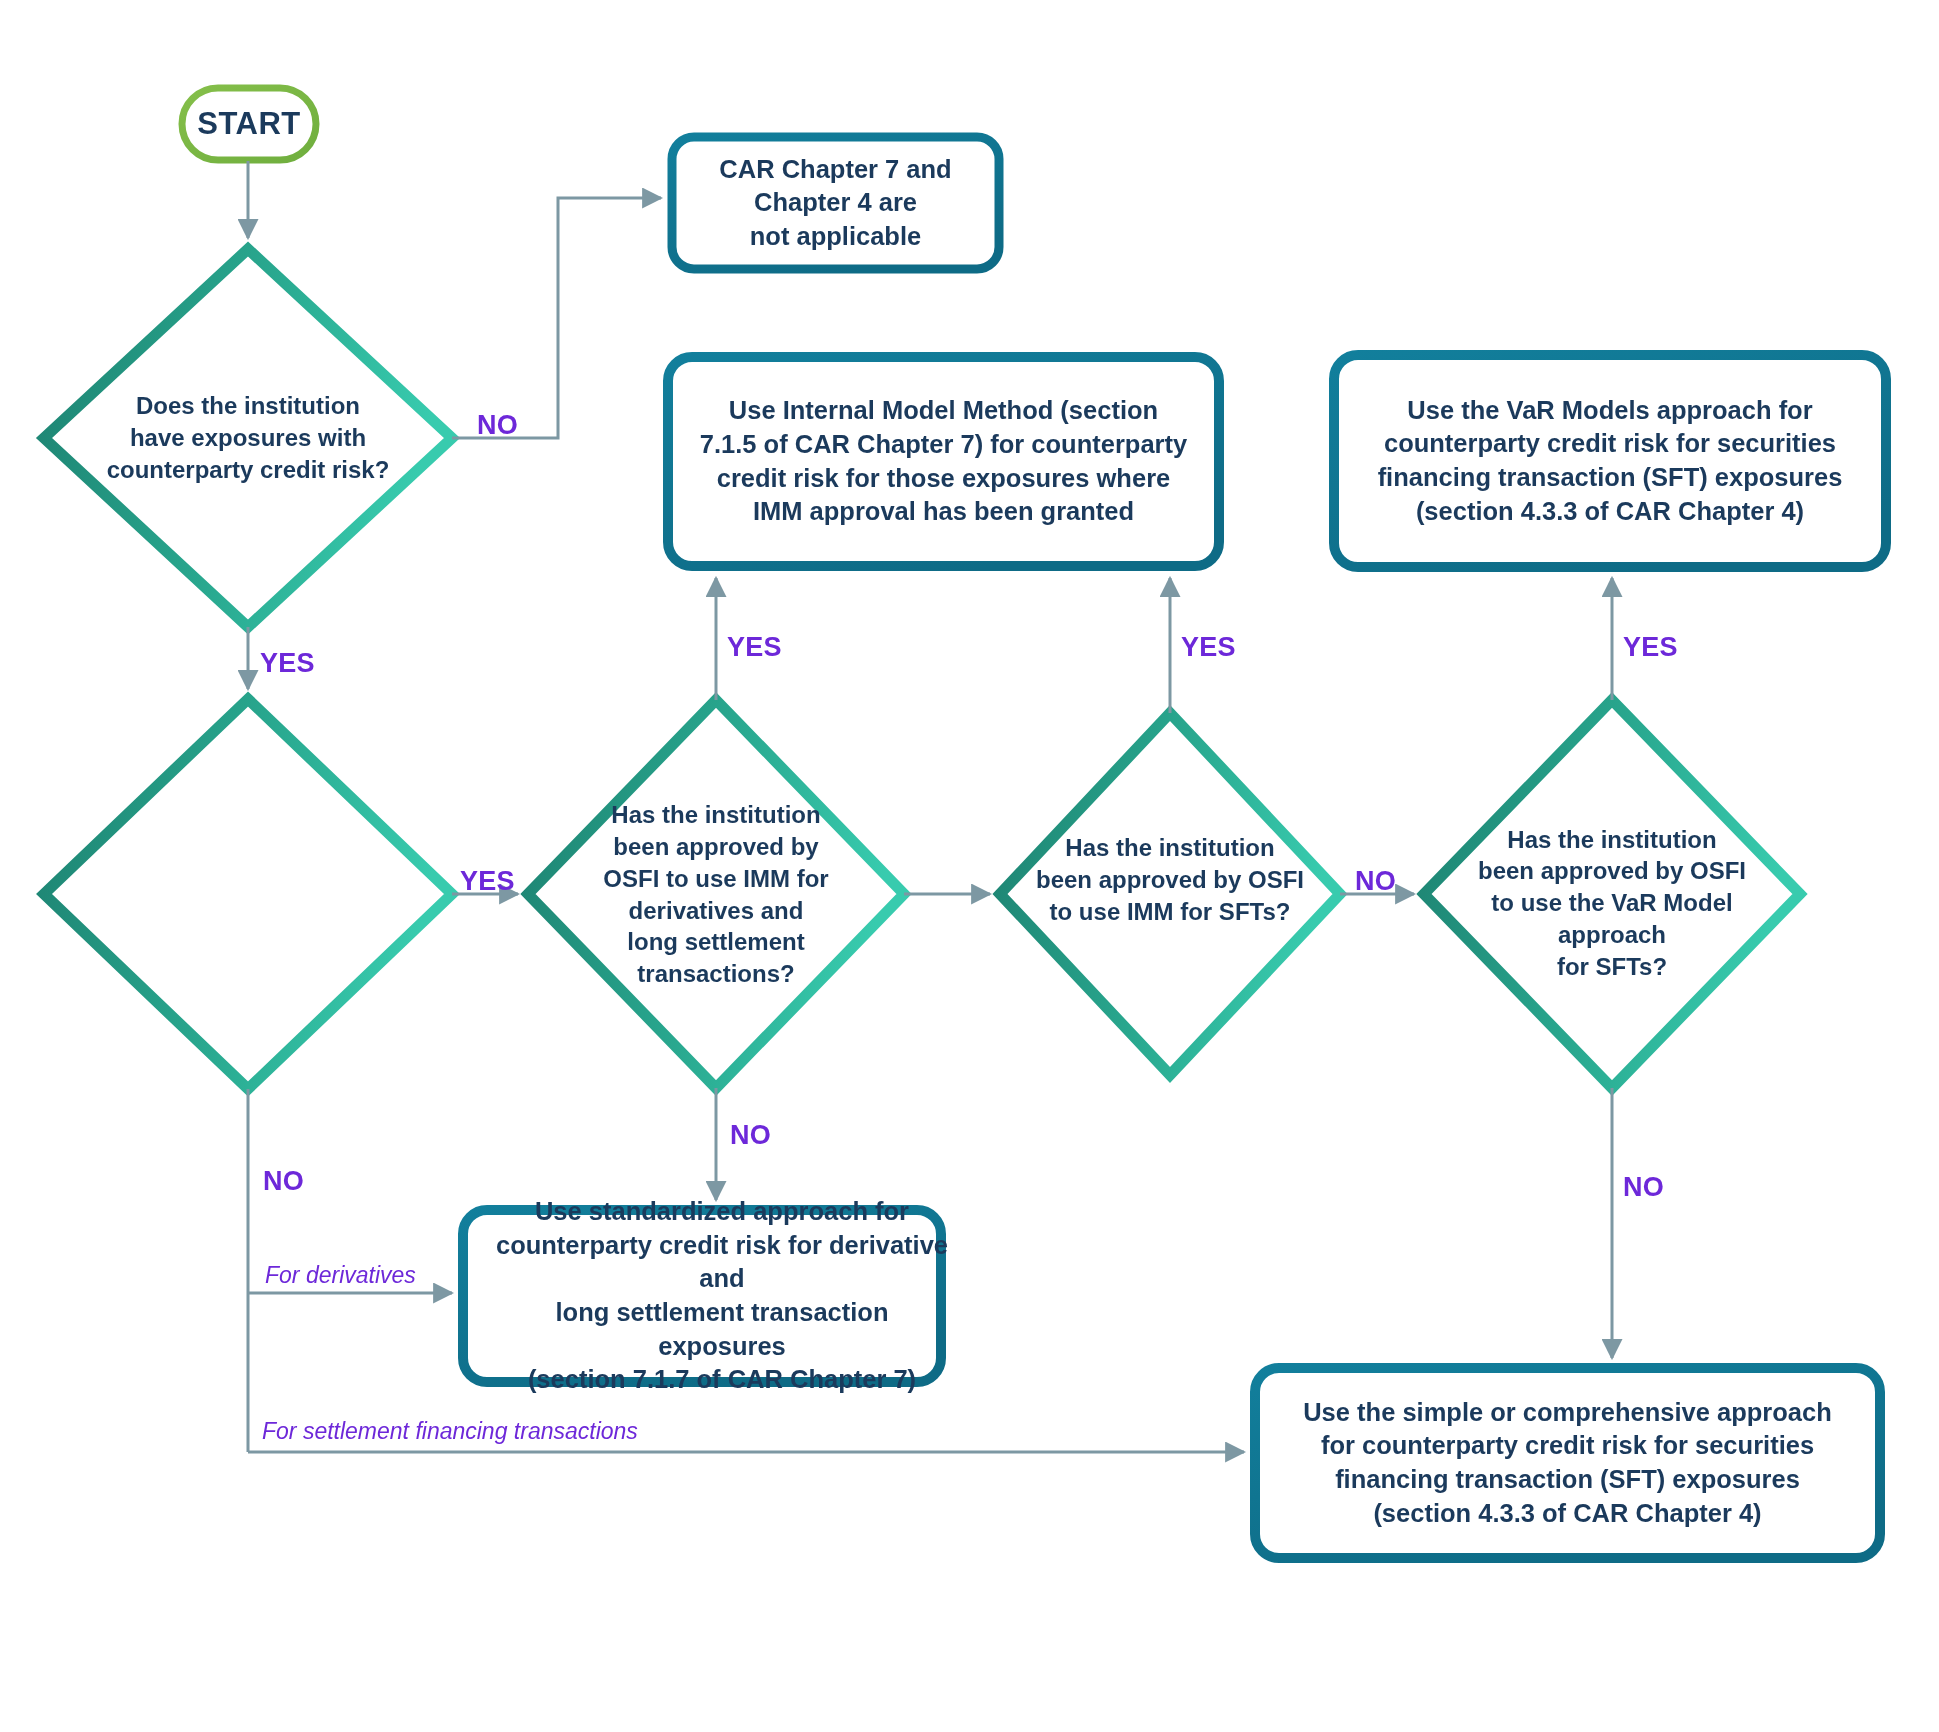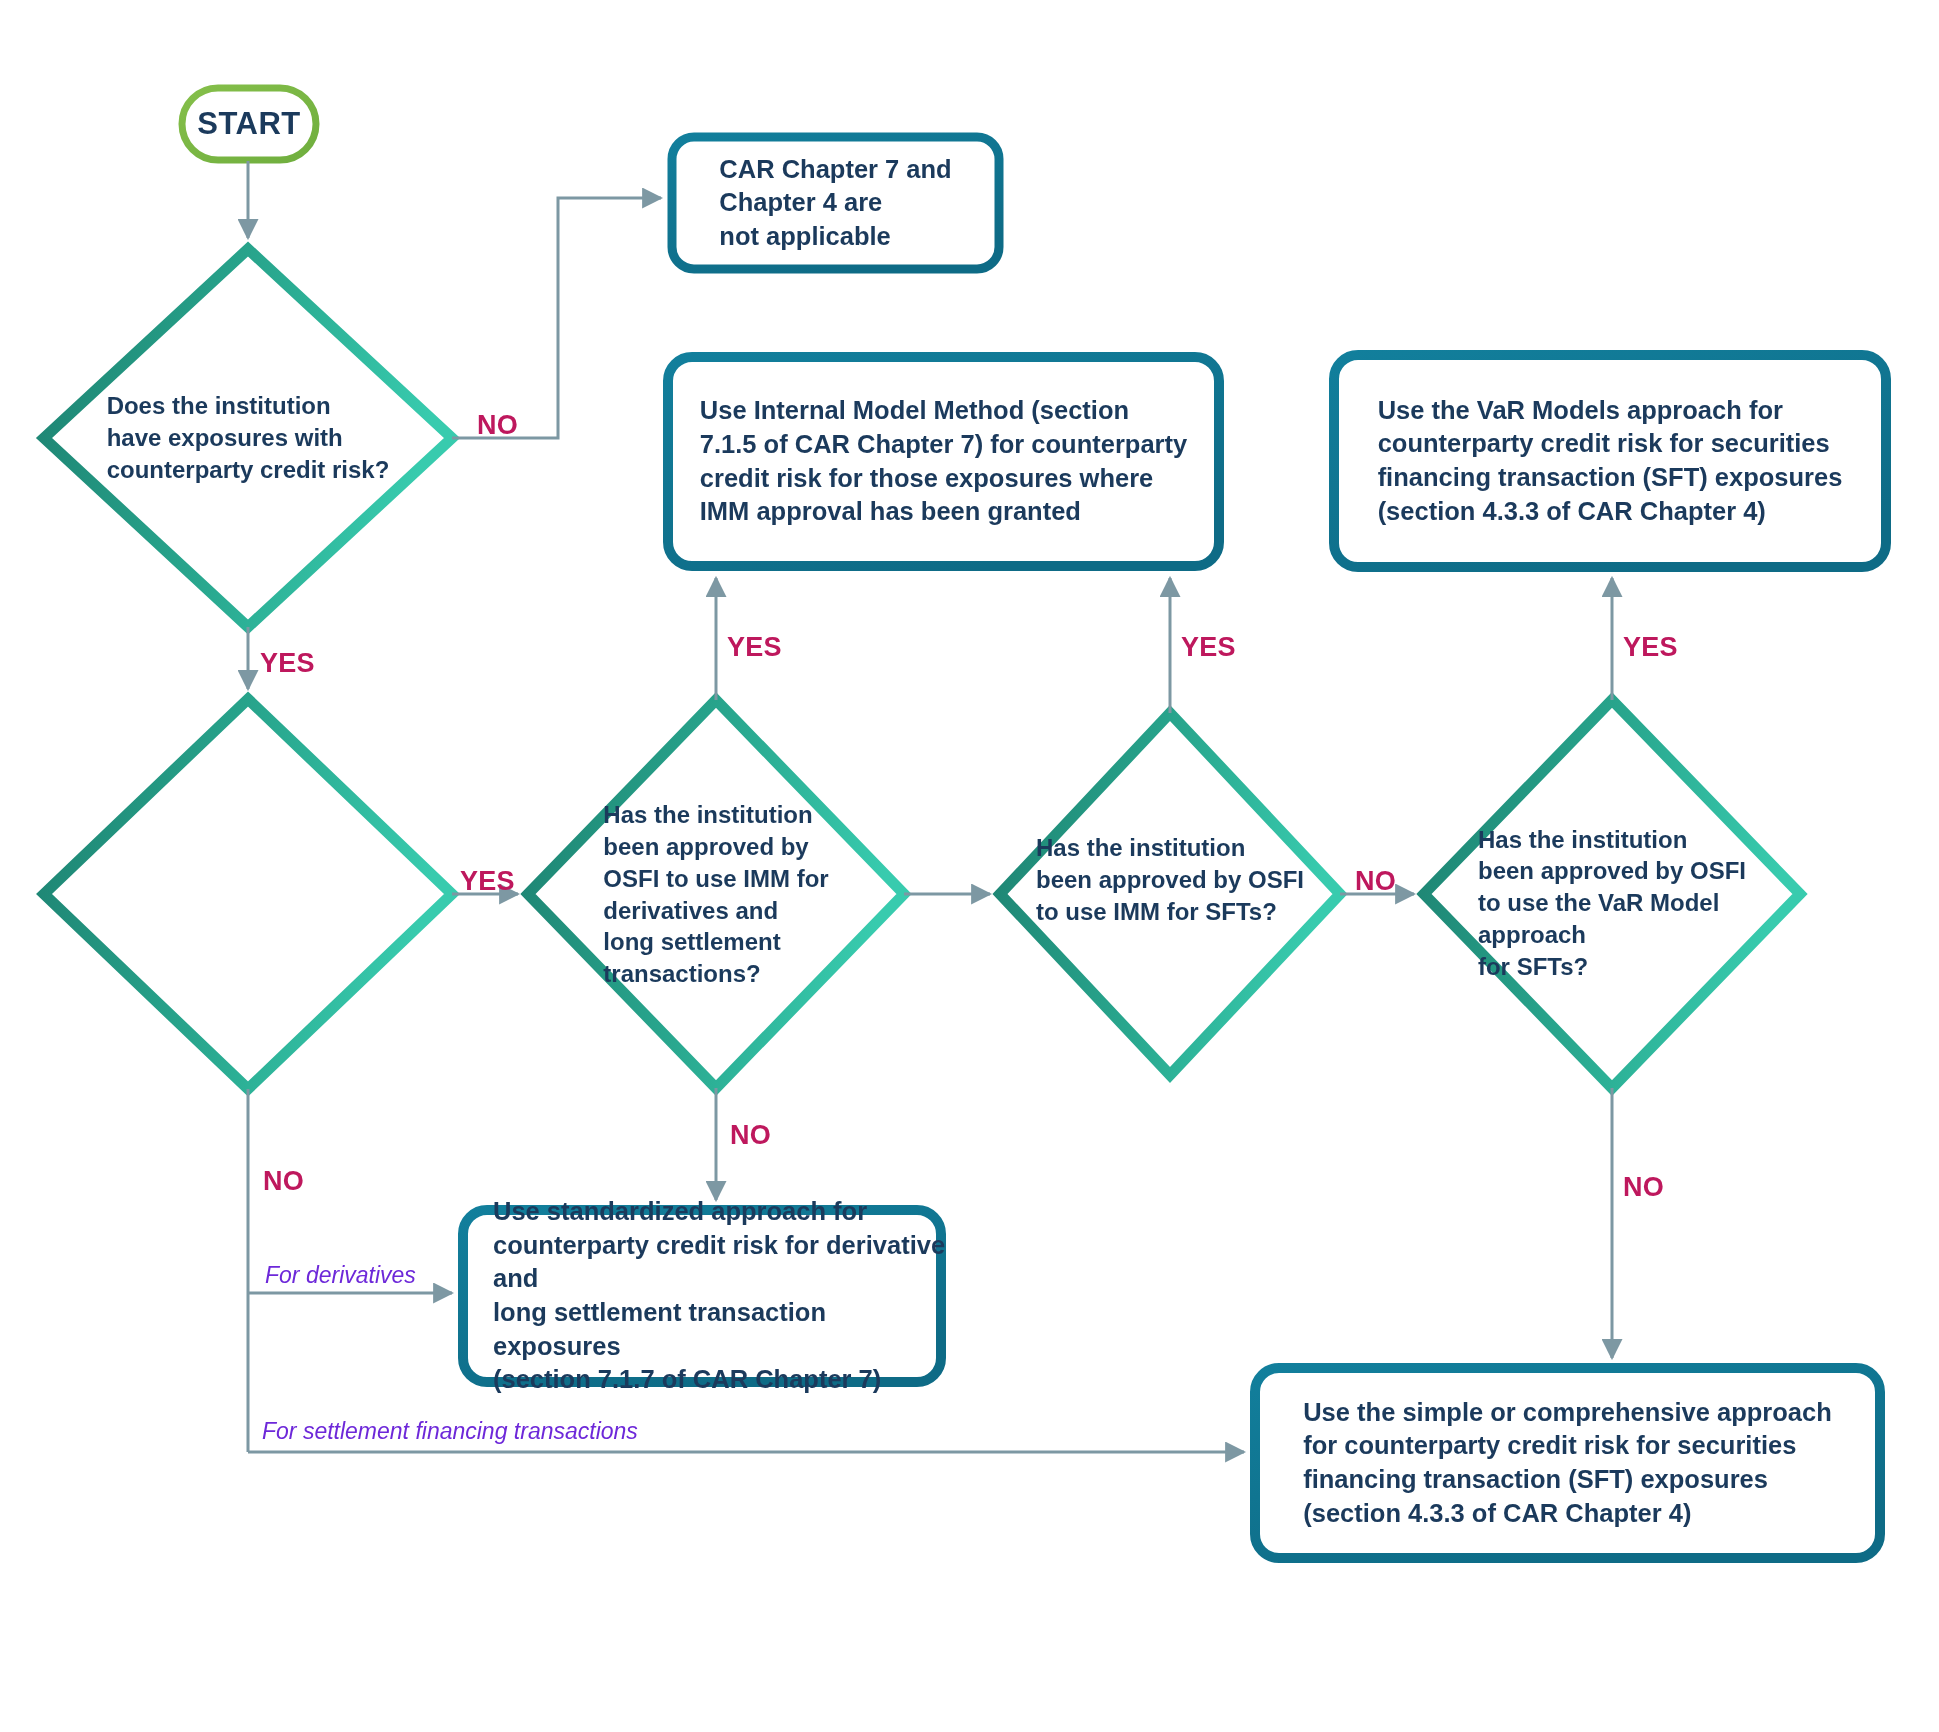"START" .node-text { text-align: left -> center }
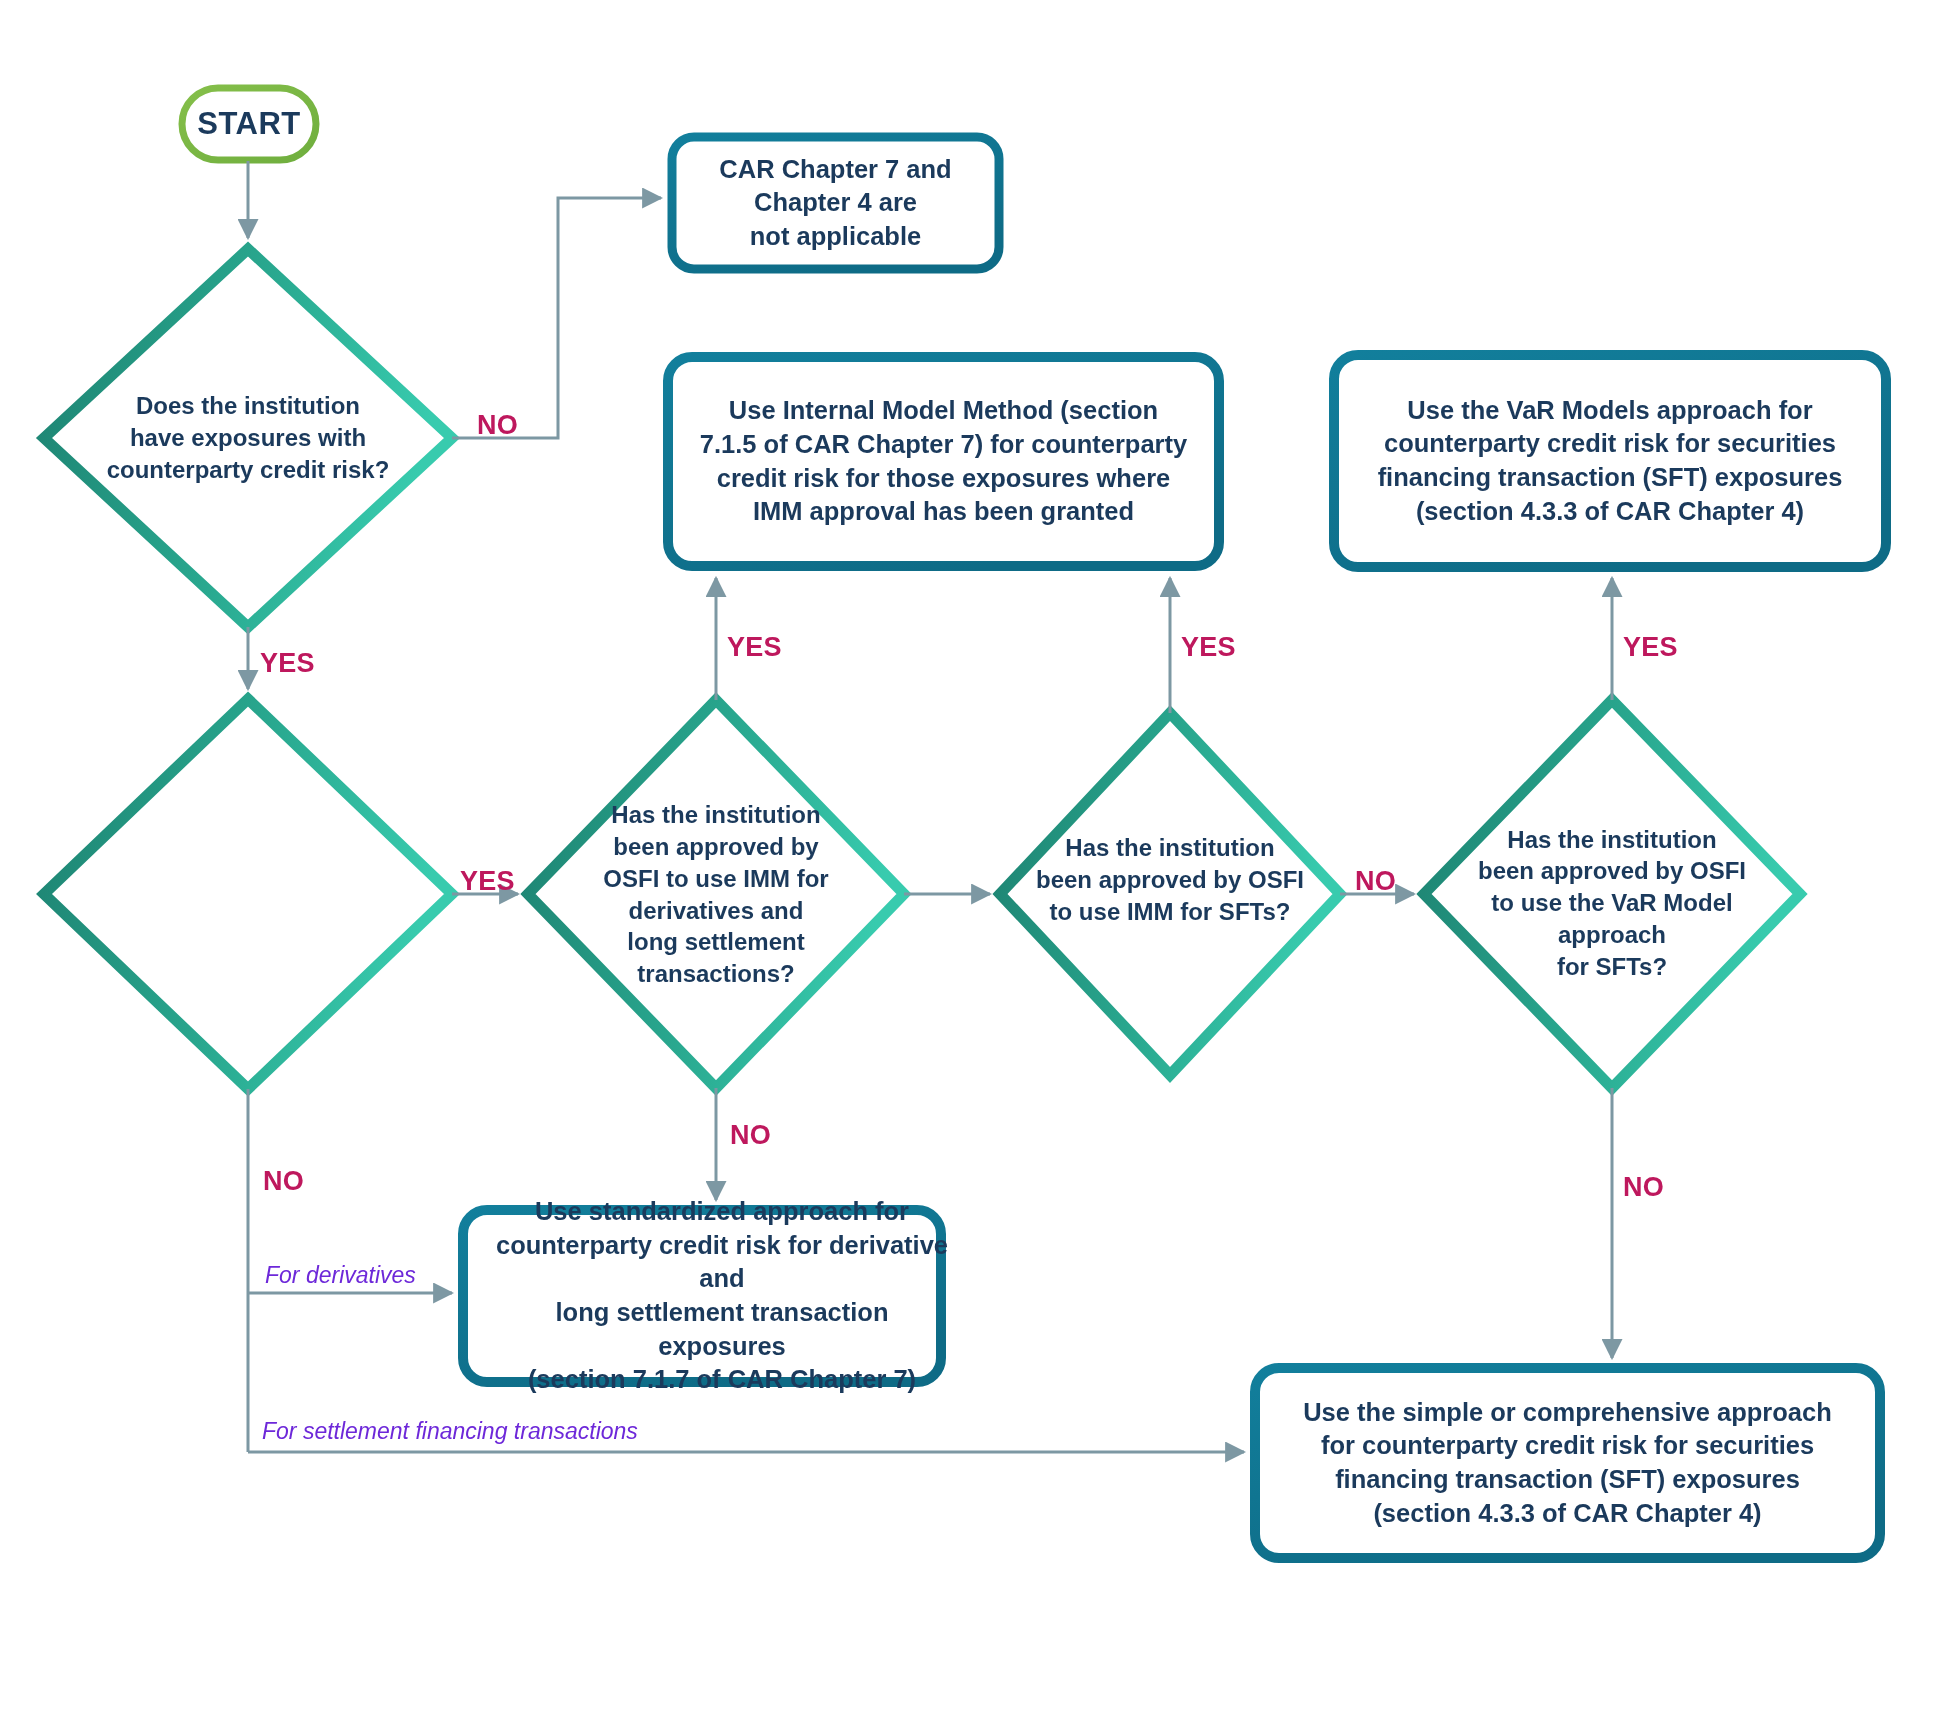"NO" .edge-label { color: #be185d -> #6d28d9 }
